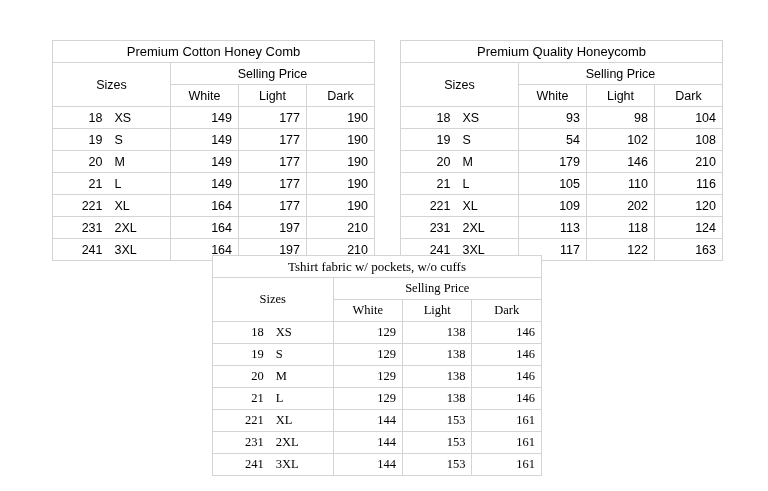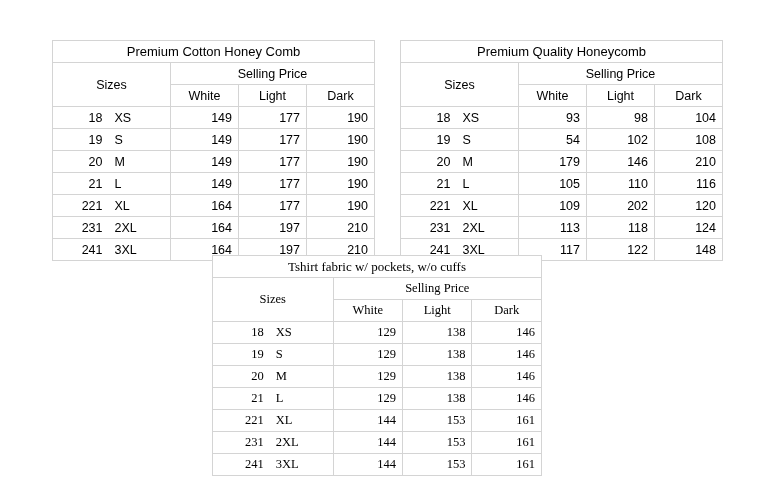"148" td.num { text: 148 -> 163 }
